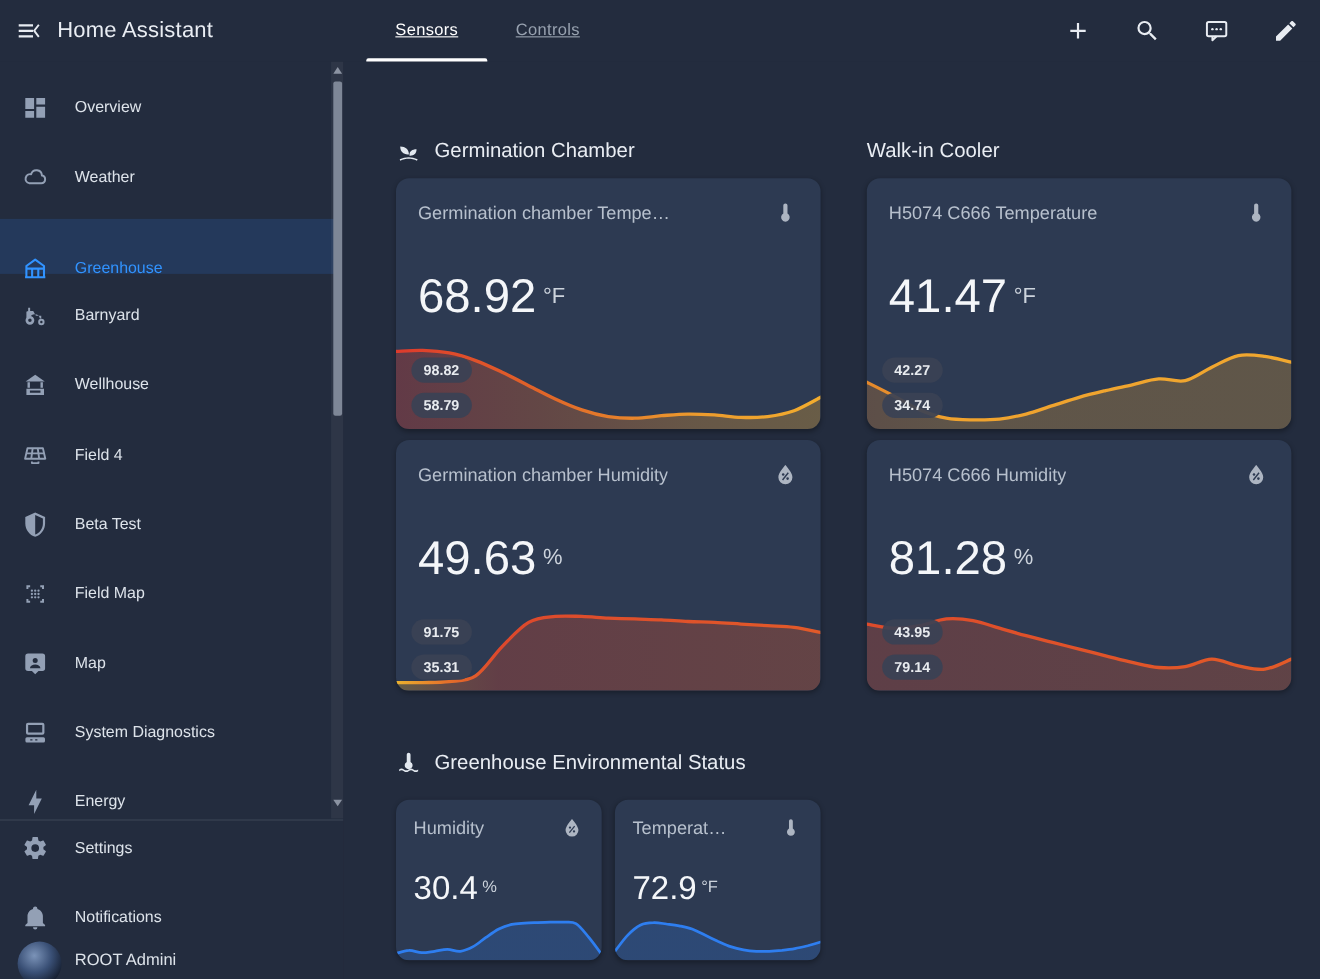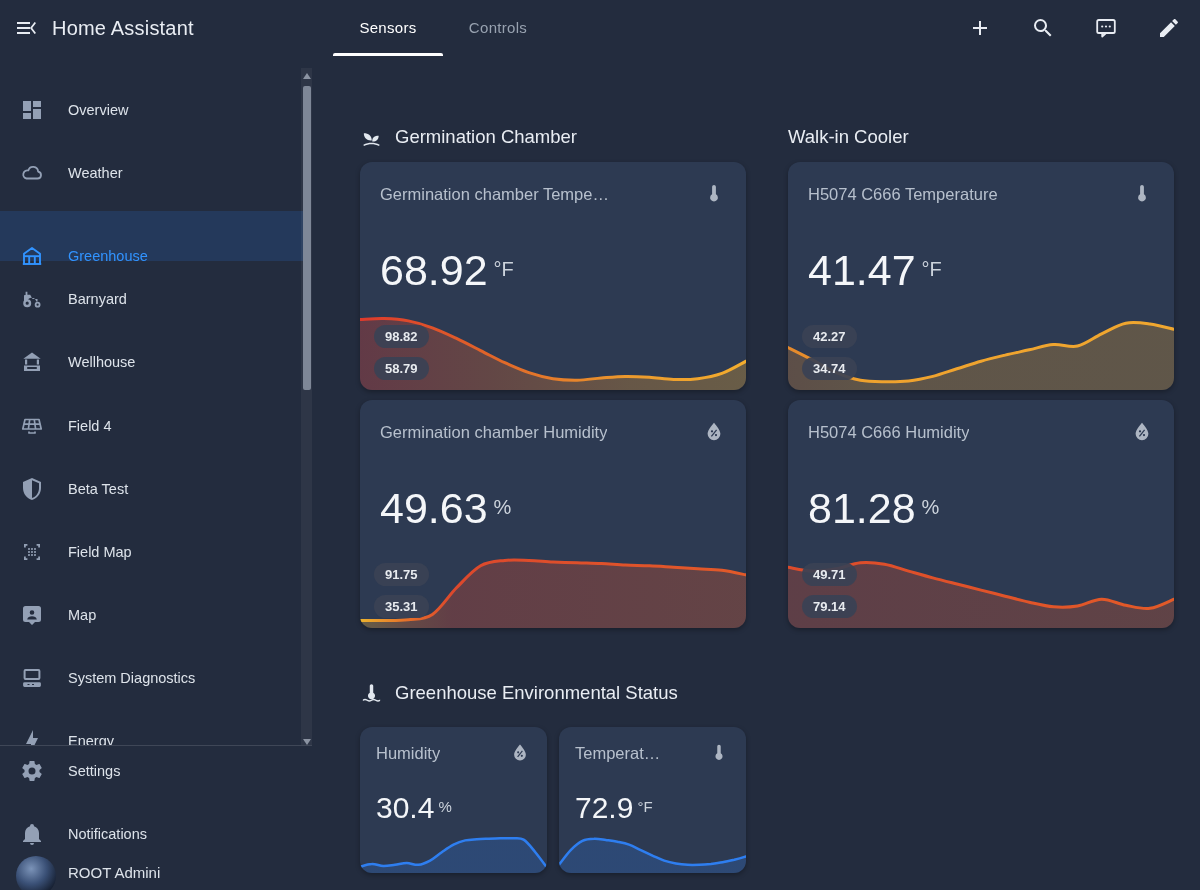"Sensors" .tab { text-decoration: none -> underline }
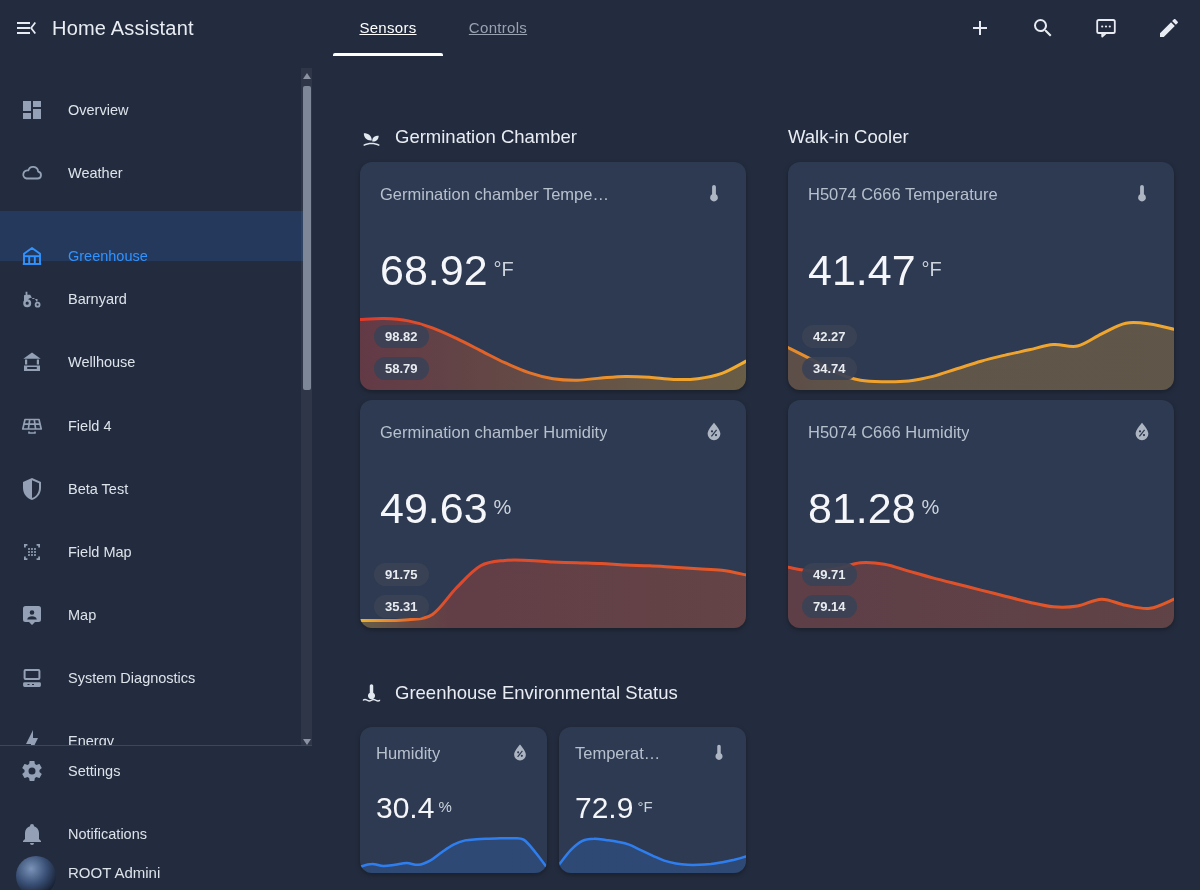"Overview" #sidebar { top: 66px -> 54px }
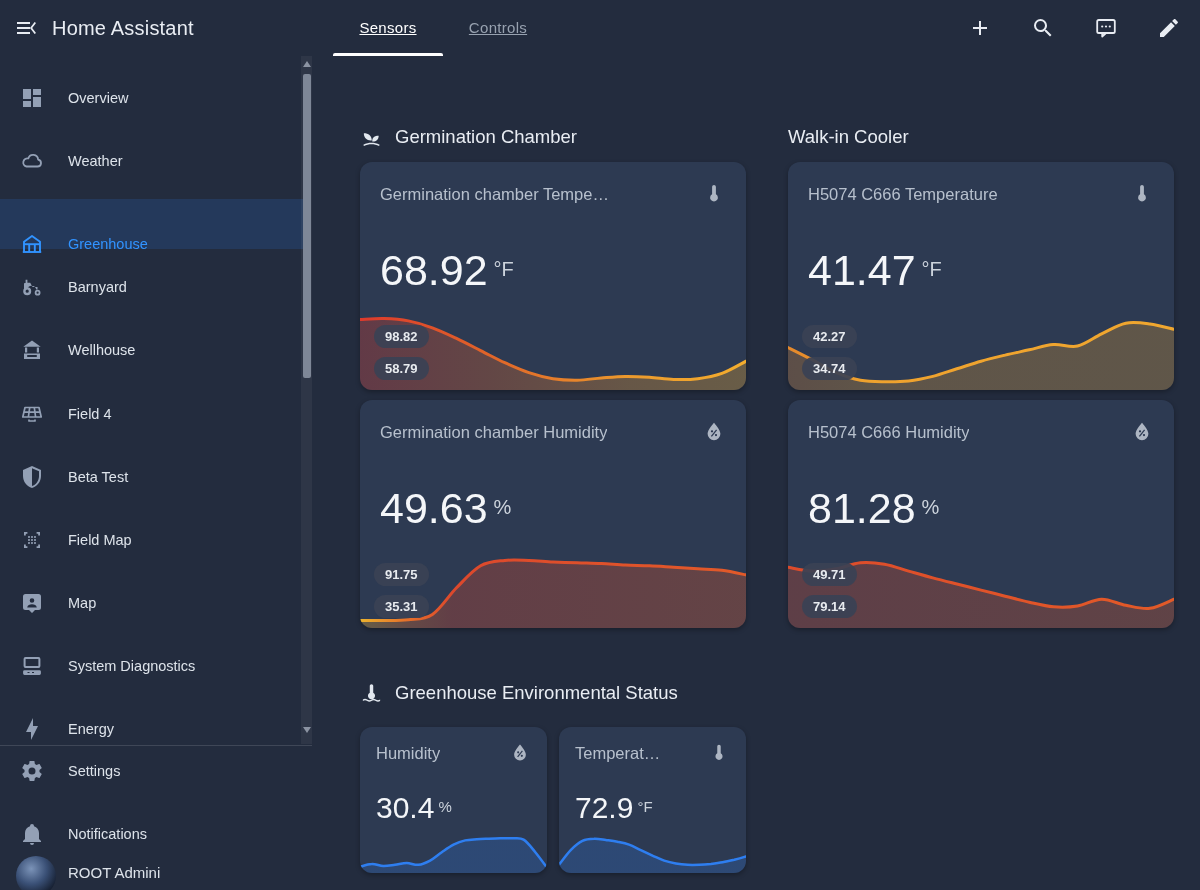"49.71" span { text: 49.71 -> 43.95 }
